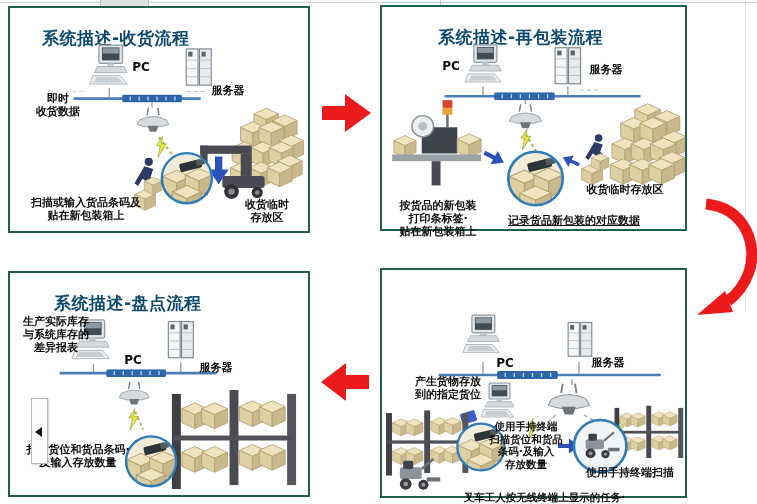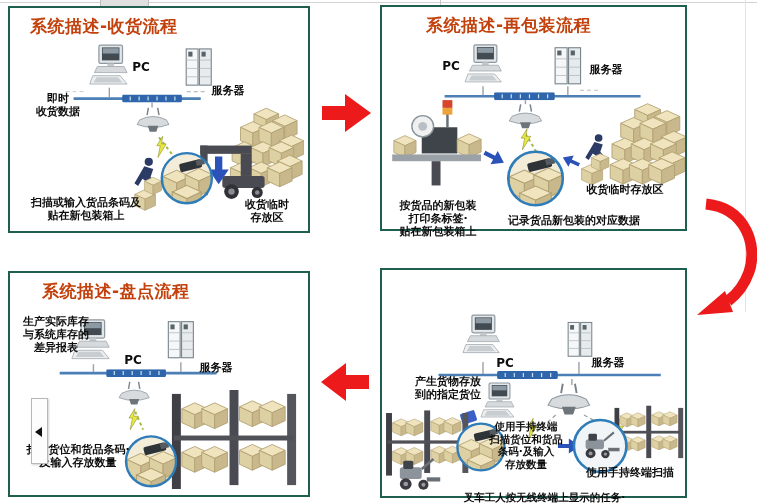"系统描述-收货流程" .title { color: #c2410c -> #0c4a6e; margin: 0 -> 12px }
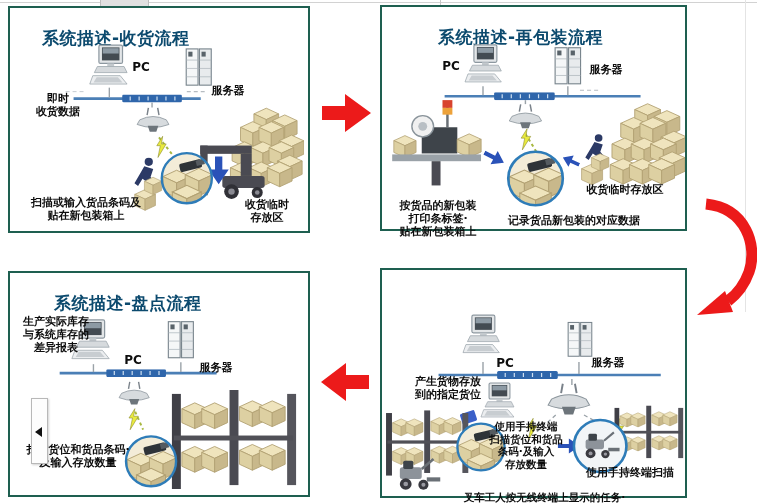"记录货品新包装的对应数据" .l-rec2 { text-decoration: none -> underline }
